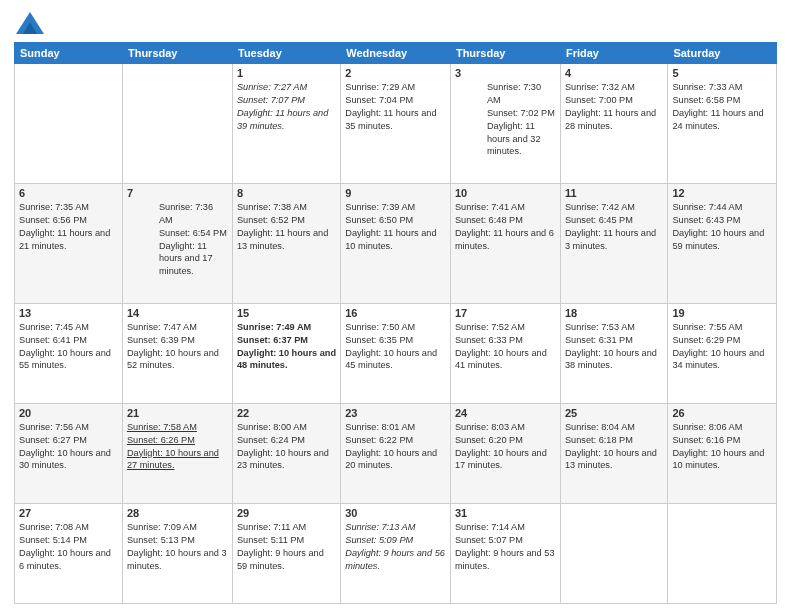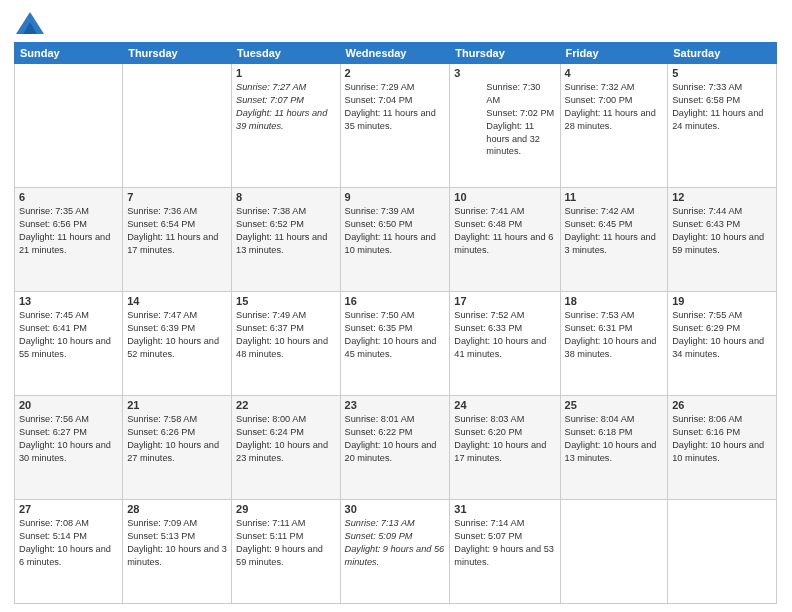"Sunrise: 7:36 AM" div.day-info { margin-left: none -> 32px }
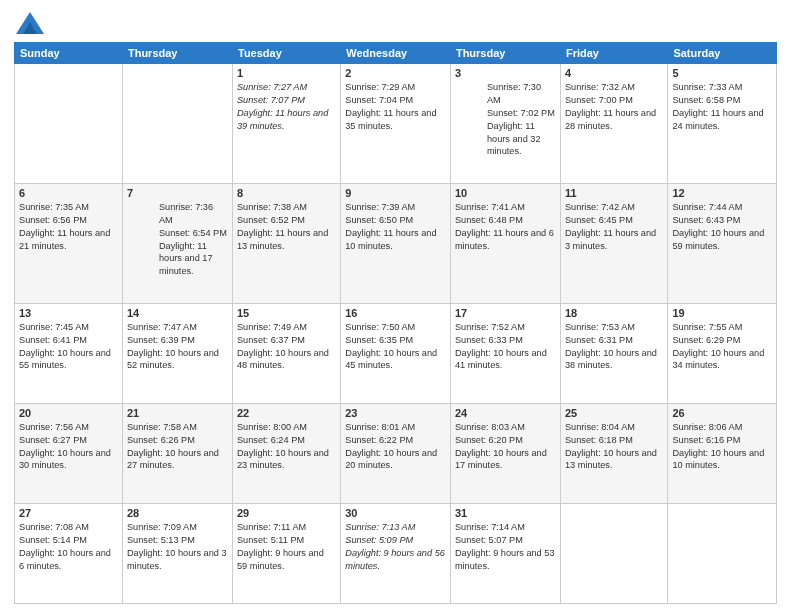"Sunrise: 7:49 AM" div.day-info { font-weight: none -> bold }
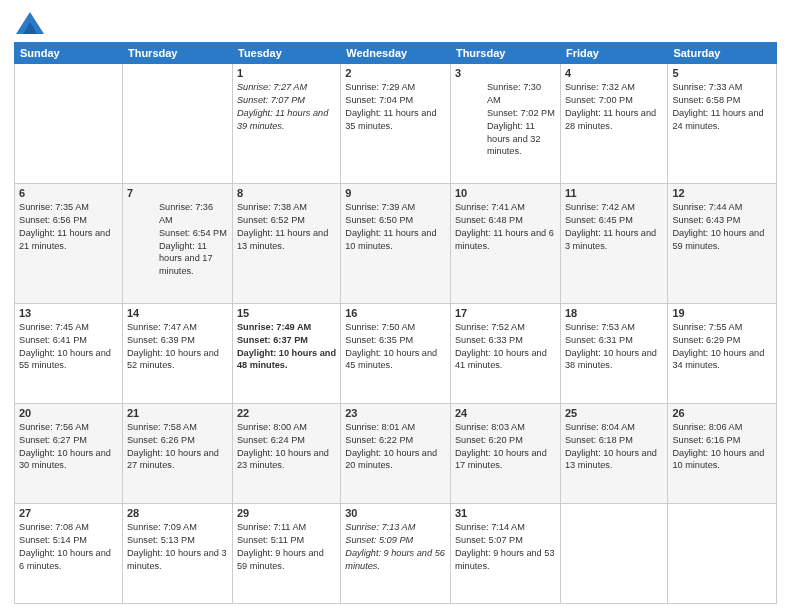"Sunrise: 7:58 AM" div.day-info { text-decoration: none -> underline }
